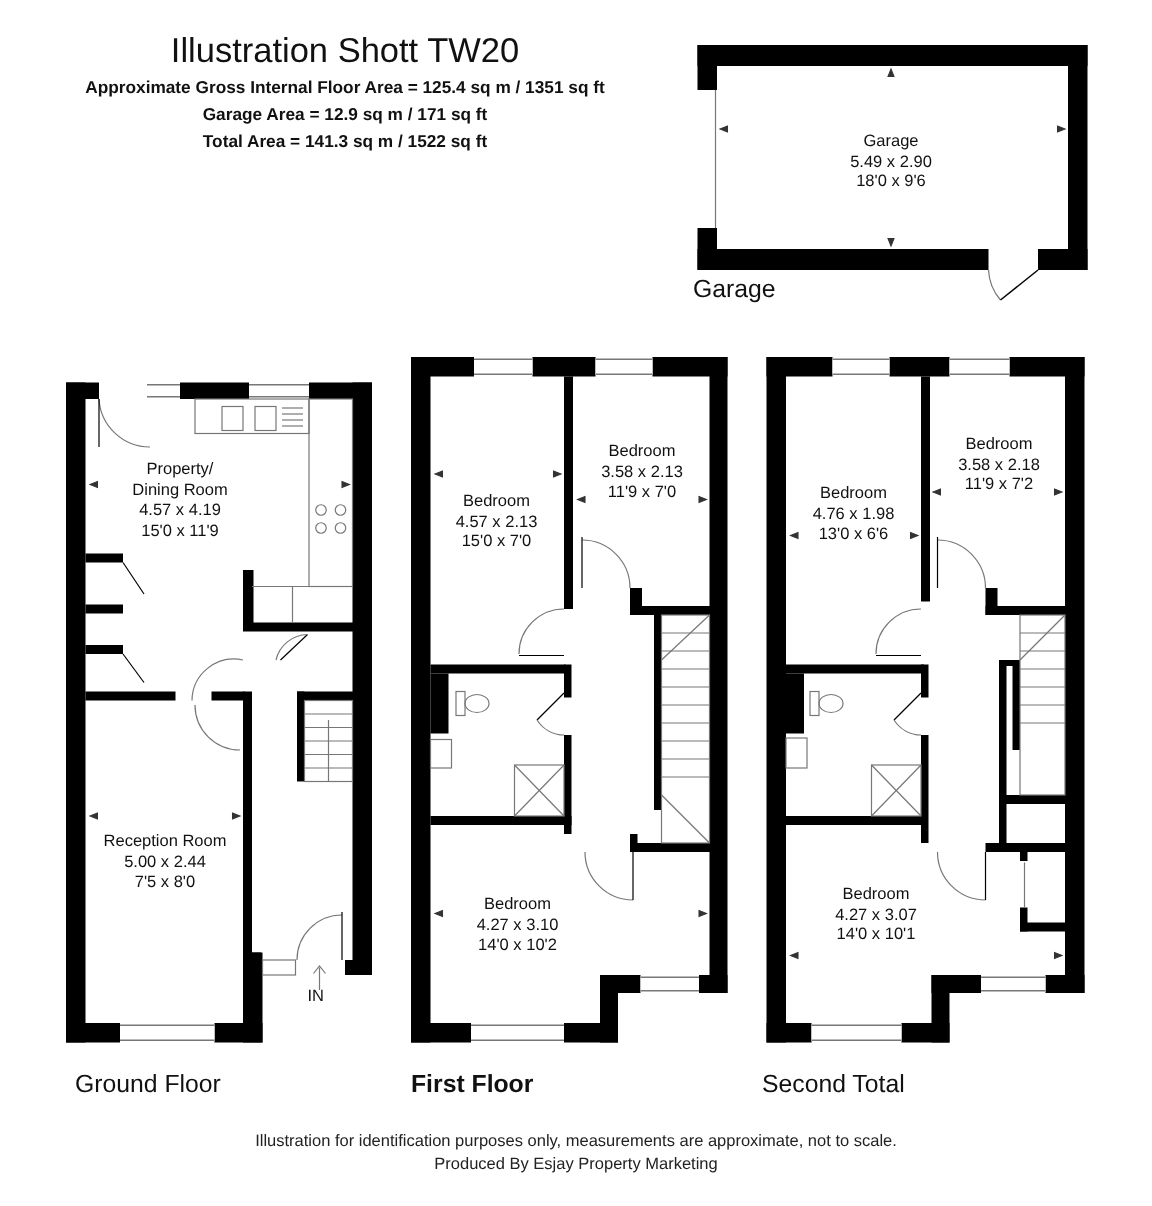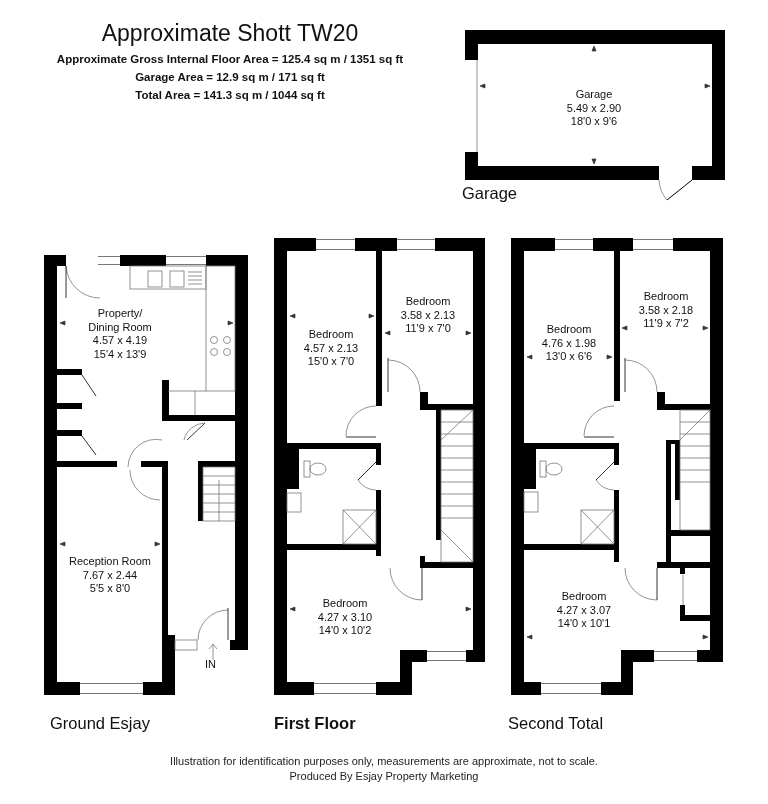"Approximate Shott TW20" div.abs { text: Approximate -> Illustration }
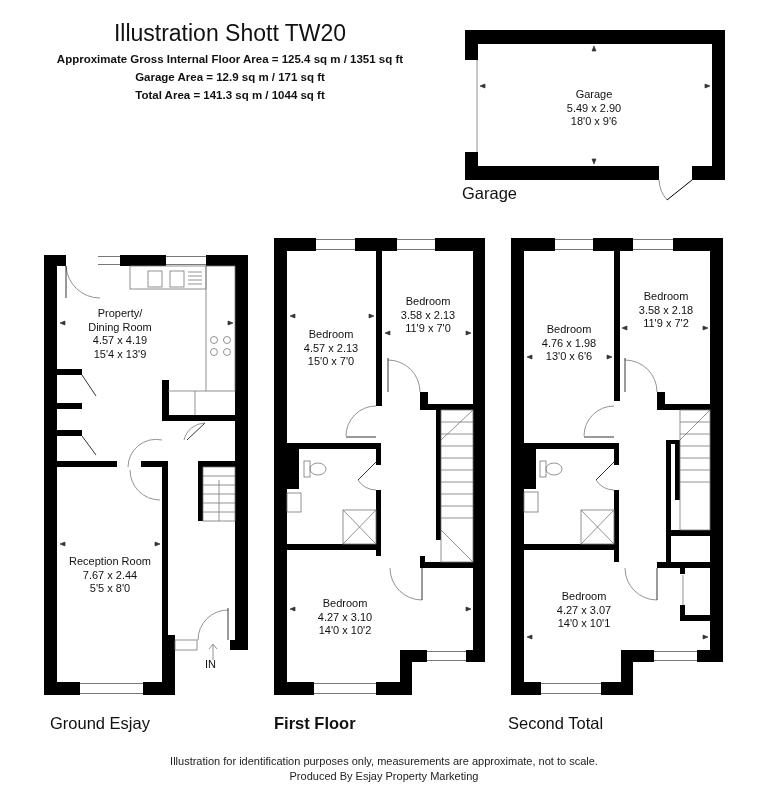"Total Area = 141.3 sq" div.abs { text: 1044 -> 1522 }
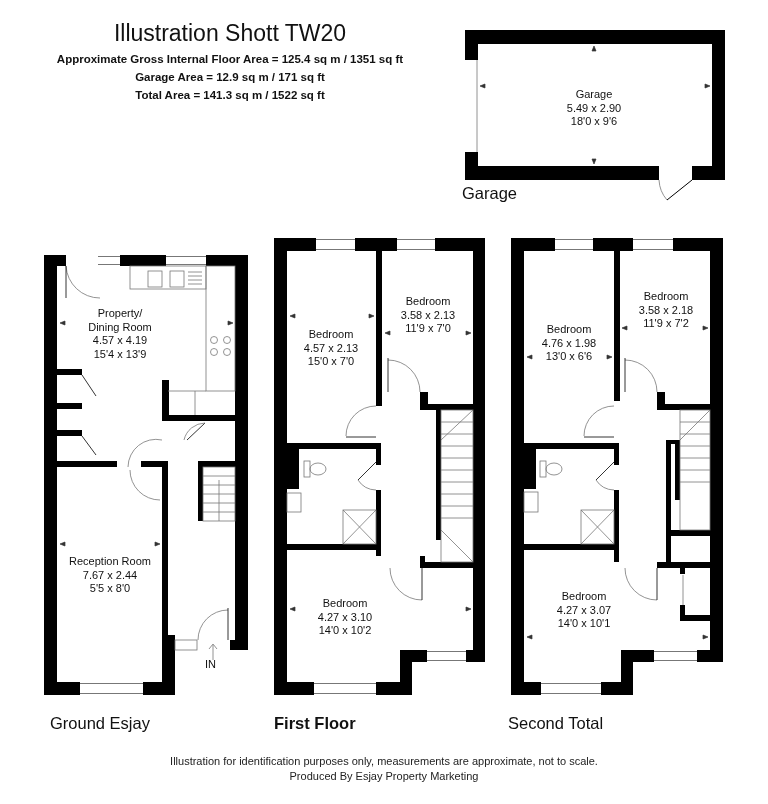"15'4 x 13'9" div { text: 15'4 x 13'9 -> 15'0 x 11'9 }
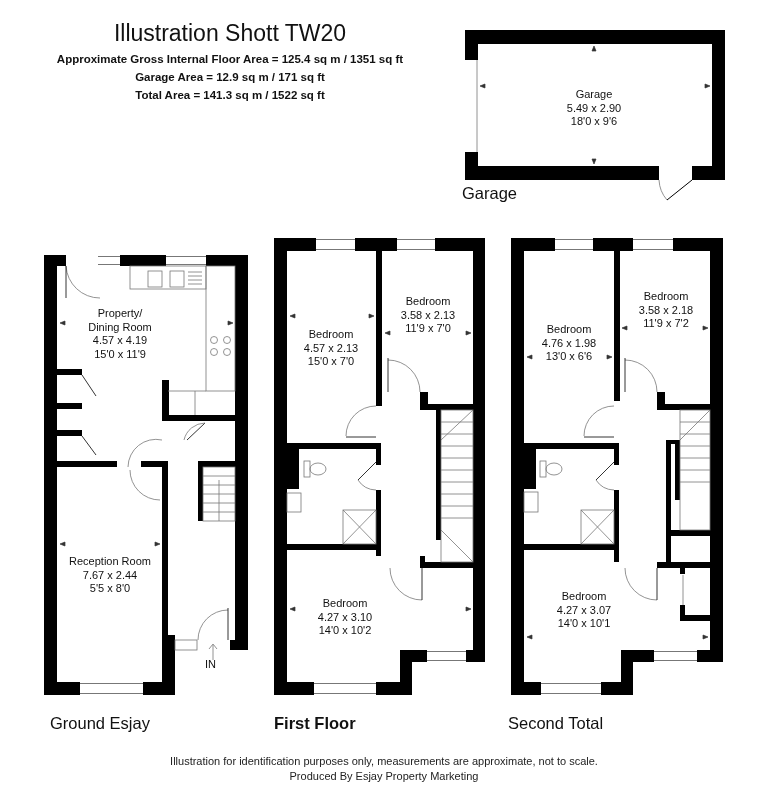"7.67 x 2.44" div { text: 7.67 -> 5.00 }
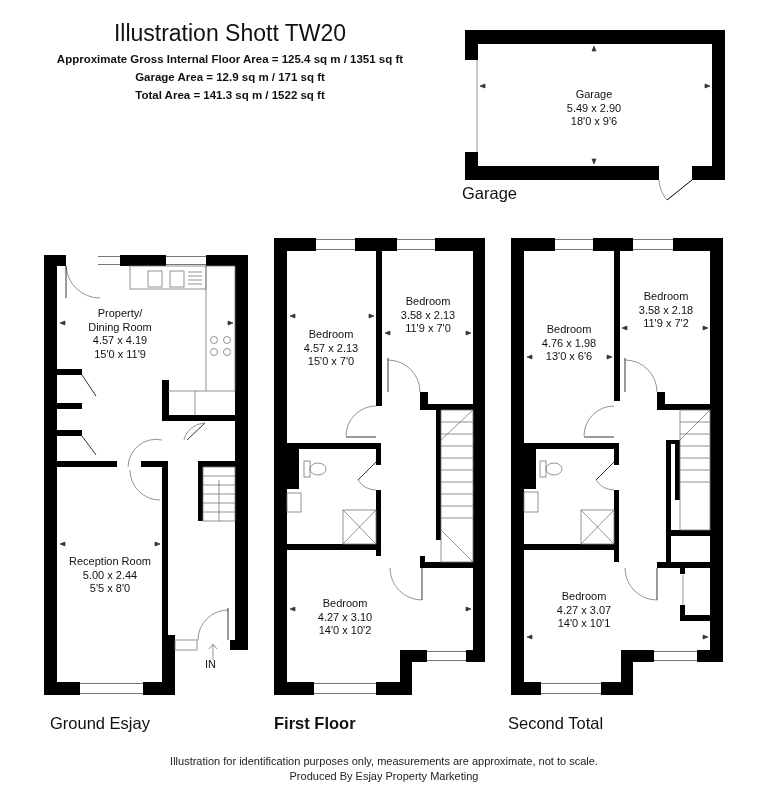"5'5 x 8'0" div { text: 5'5 -> 7'5 }
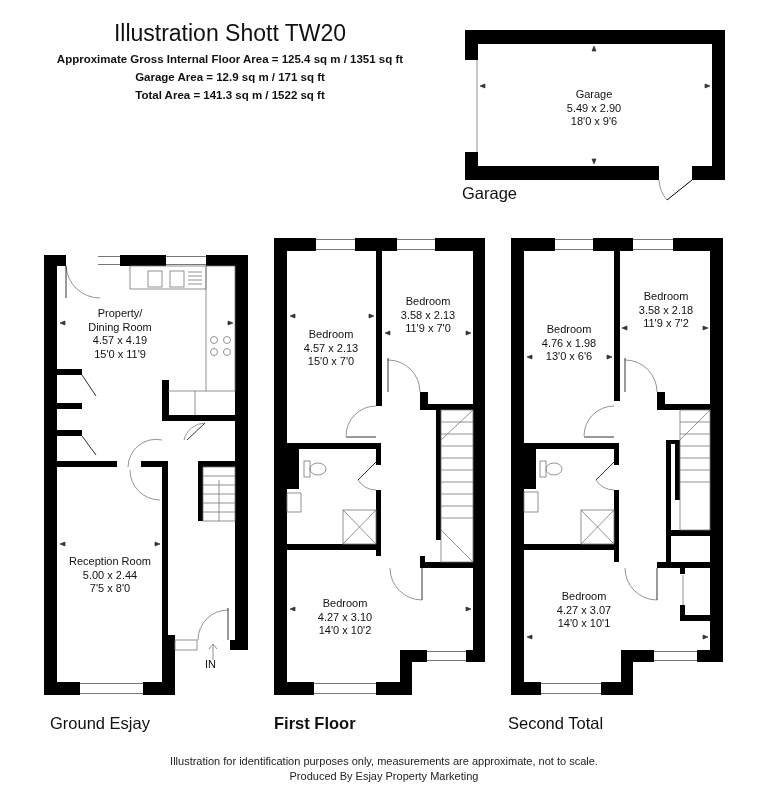"Ground Esjay" div.floor-label { text: Esjay -> Floor }
